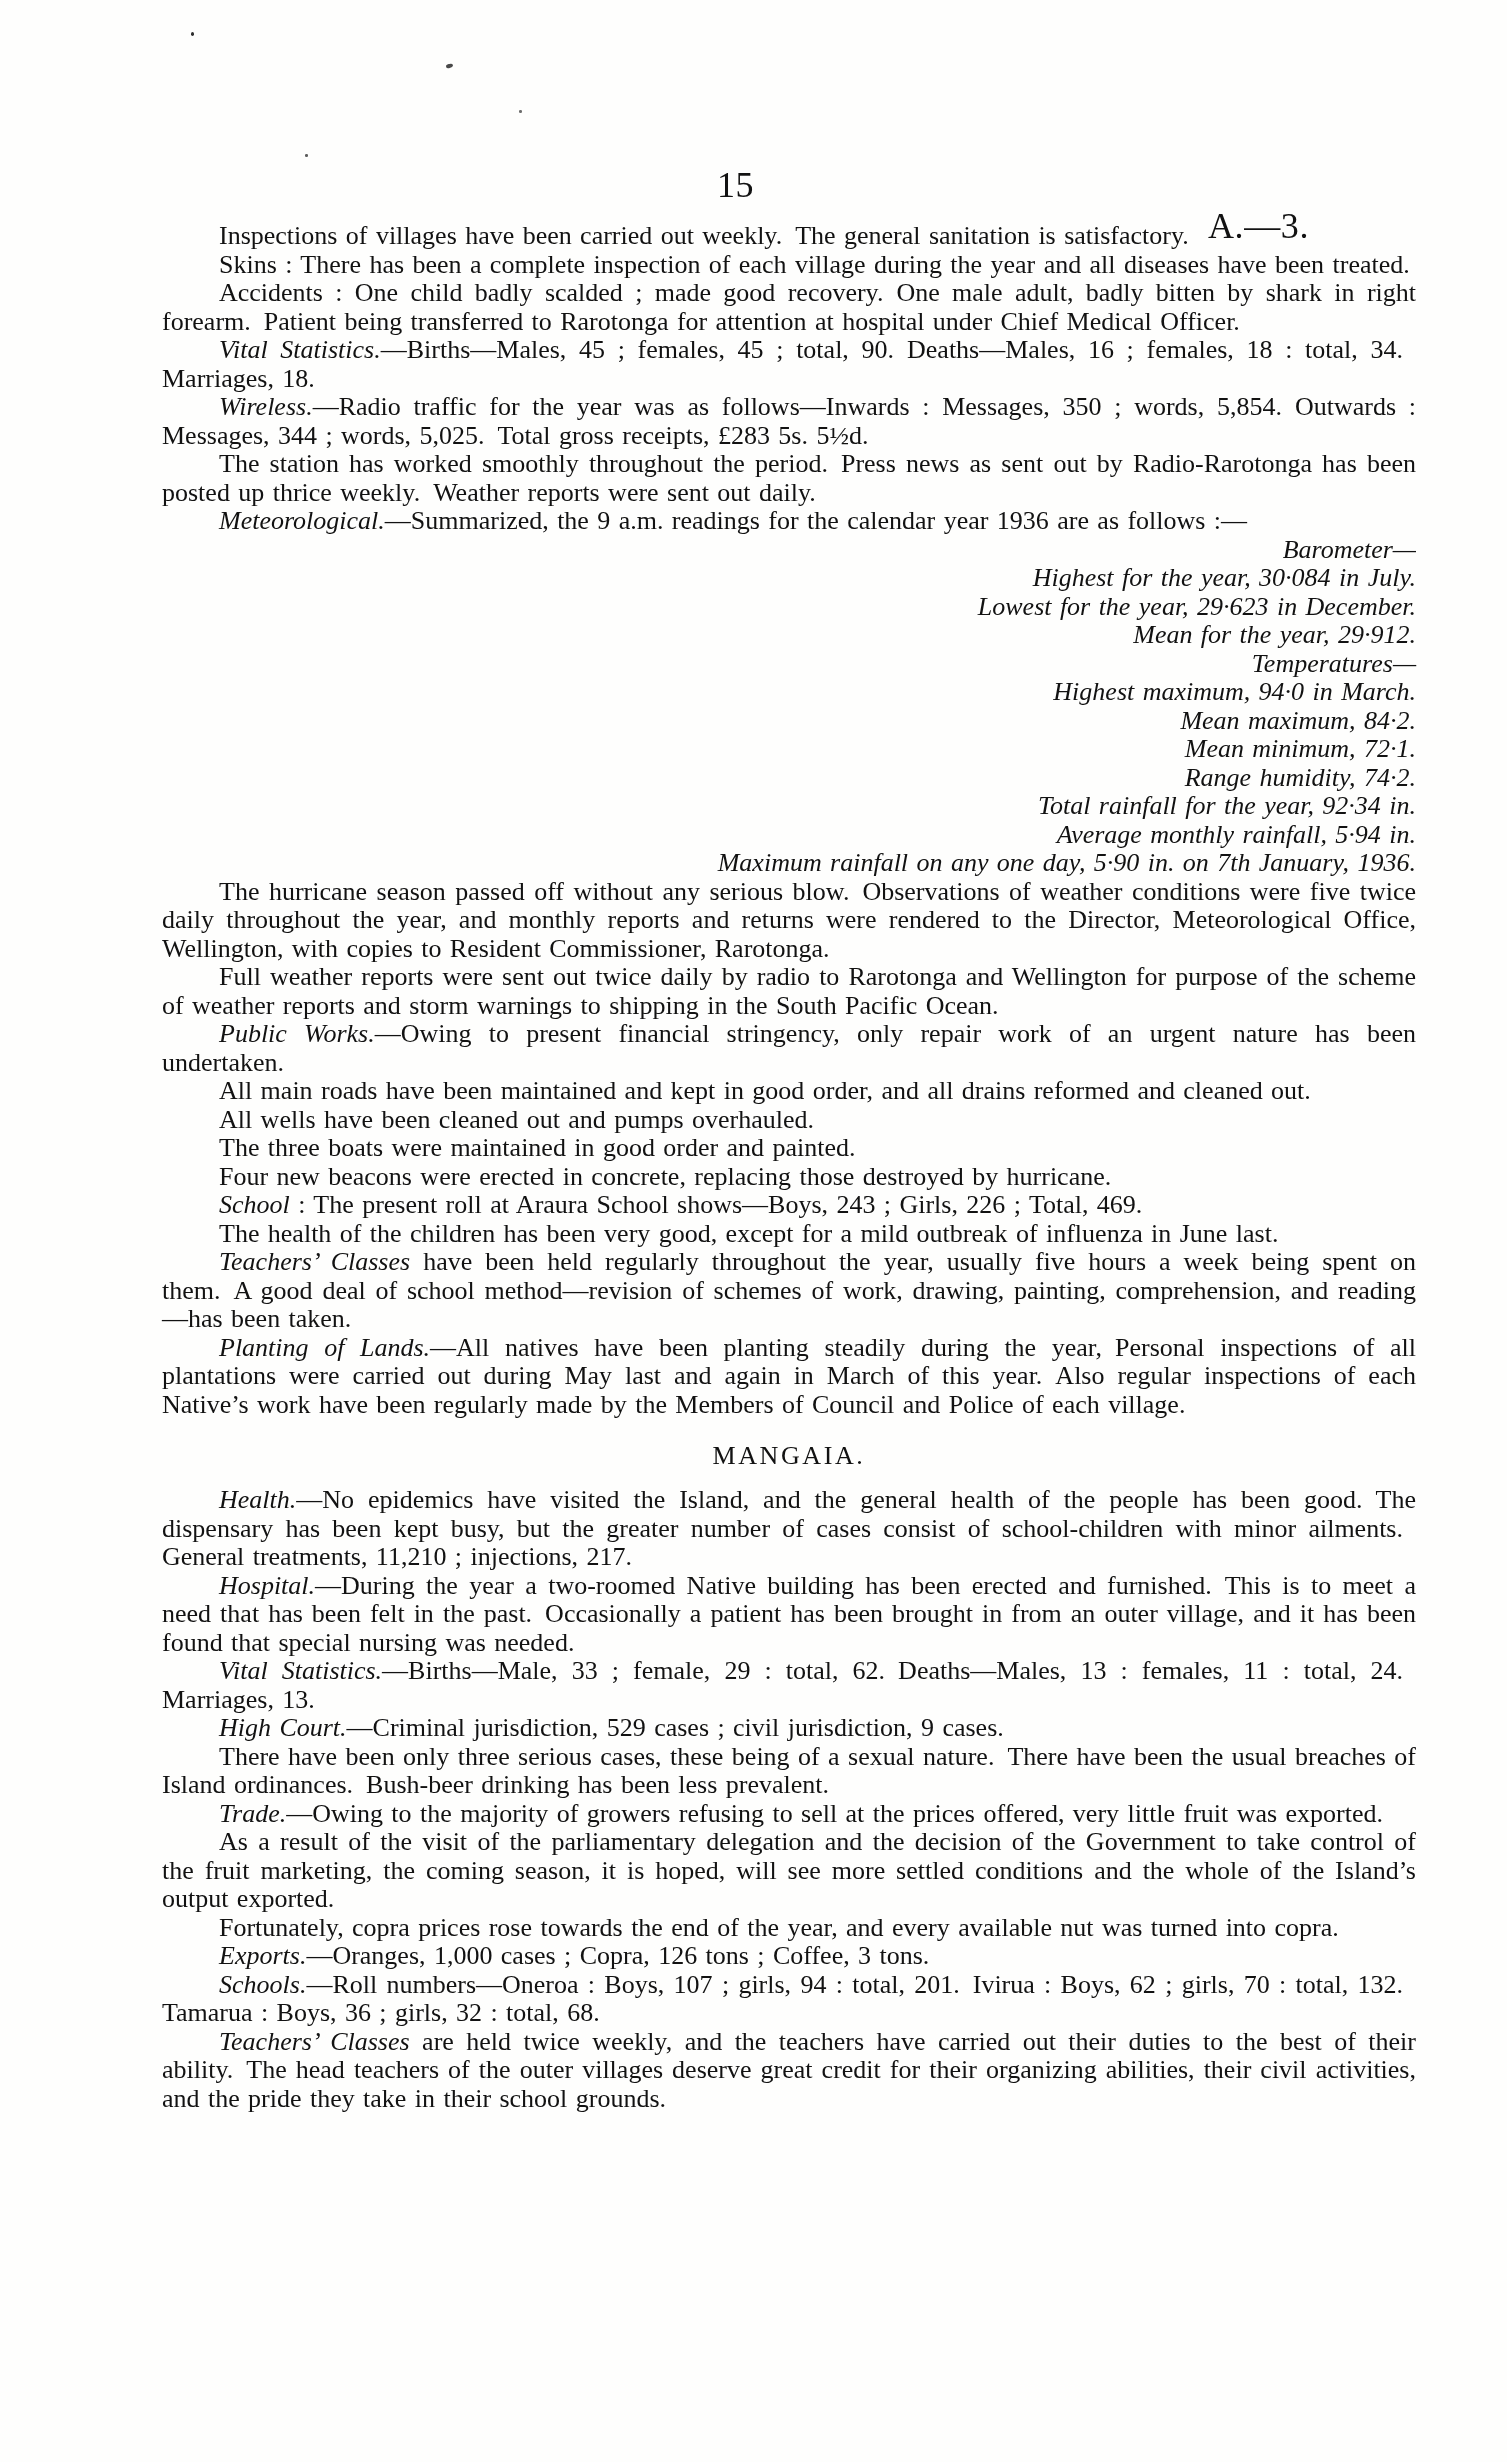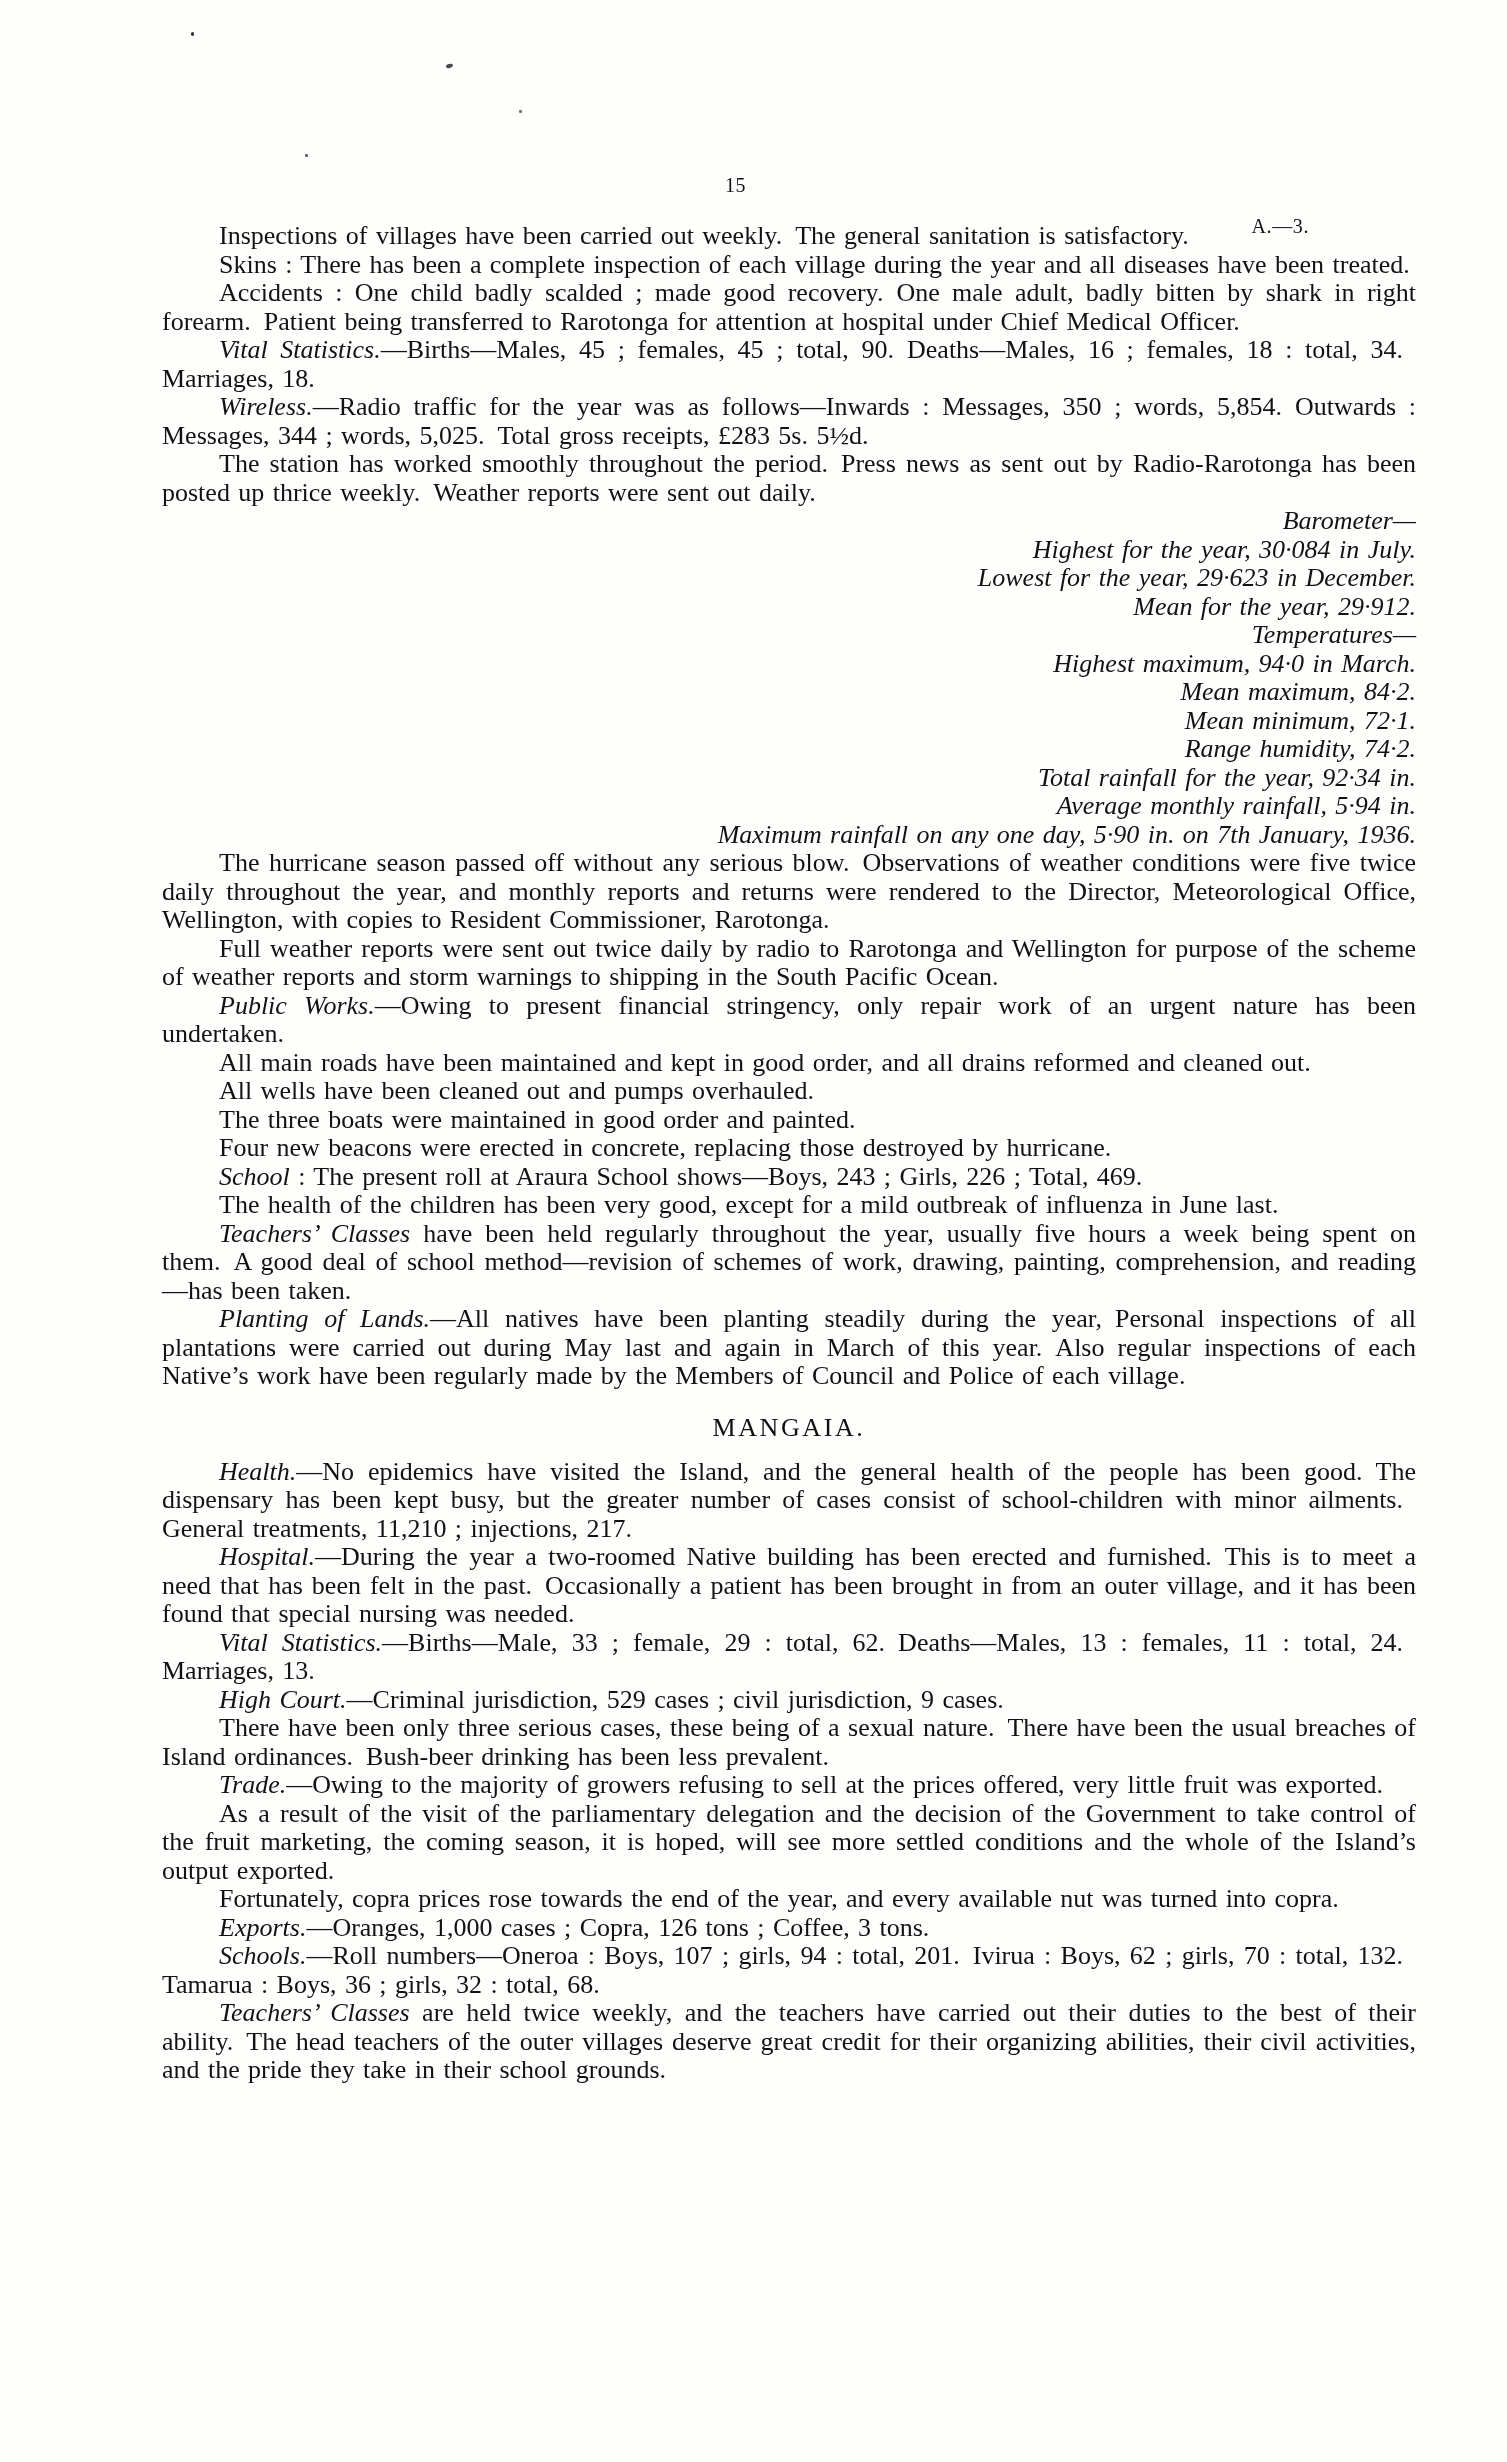"15" .page-header { font-size: 20px -> 36px }
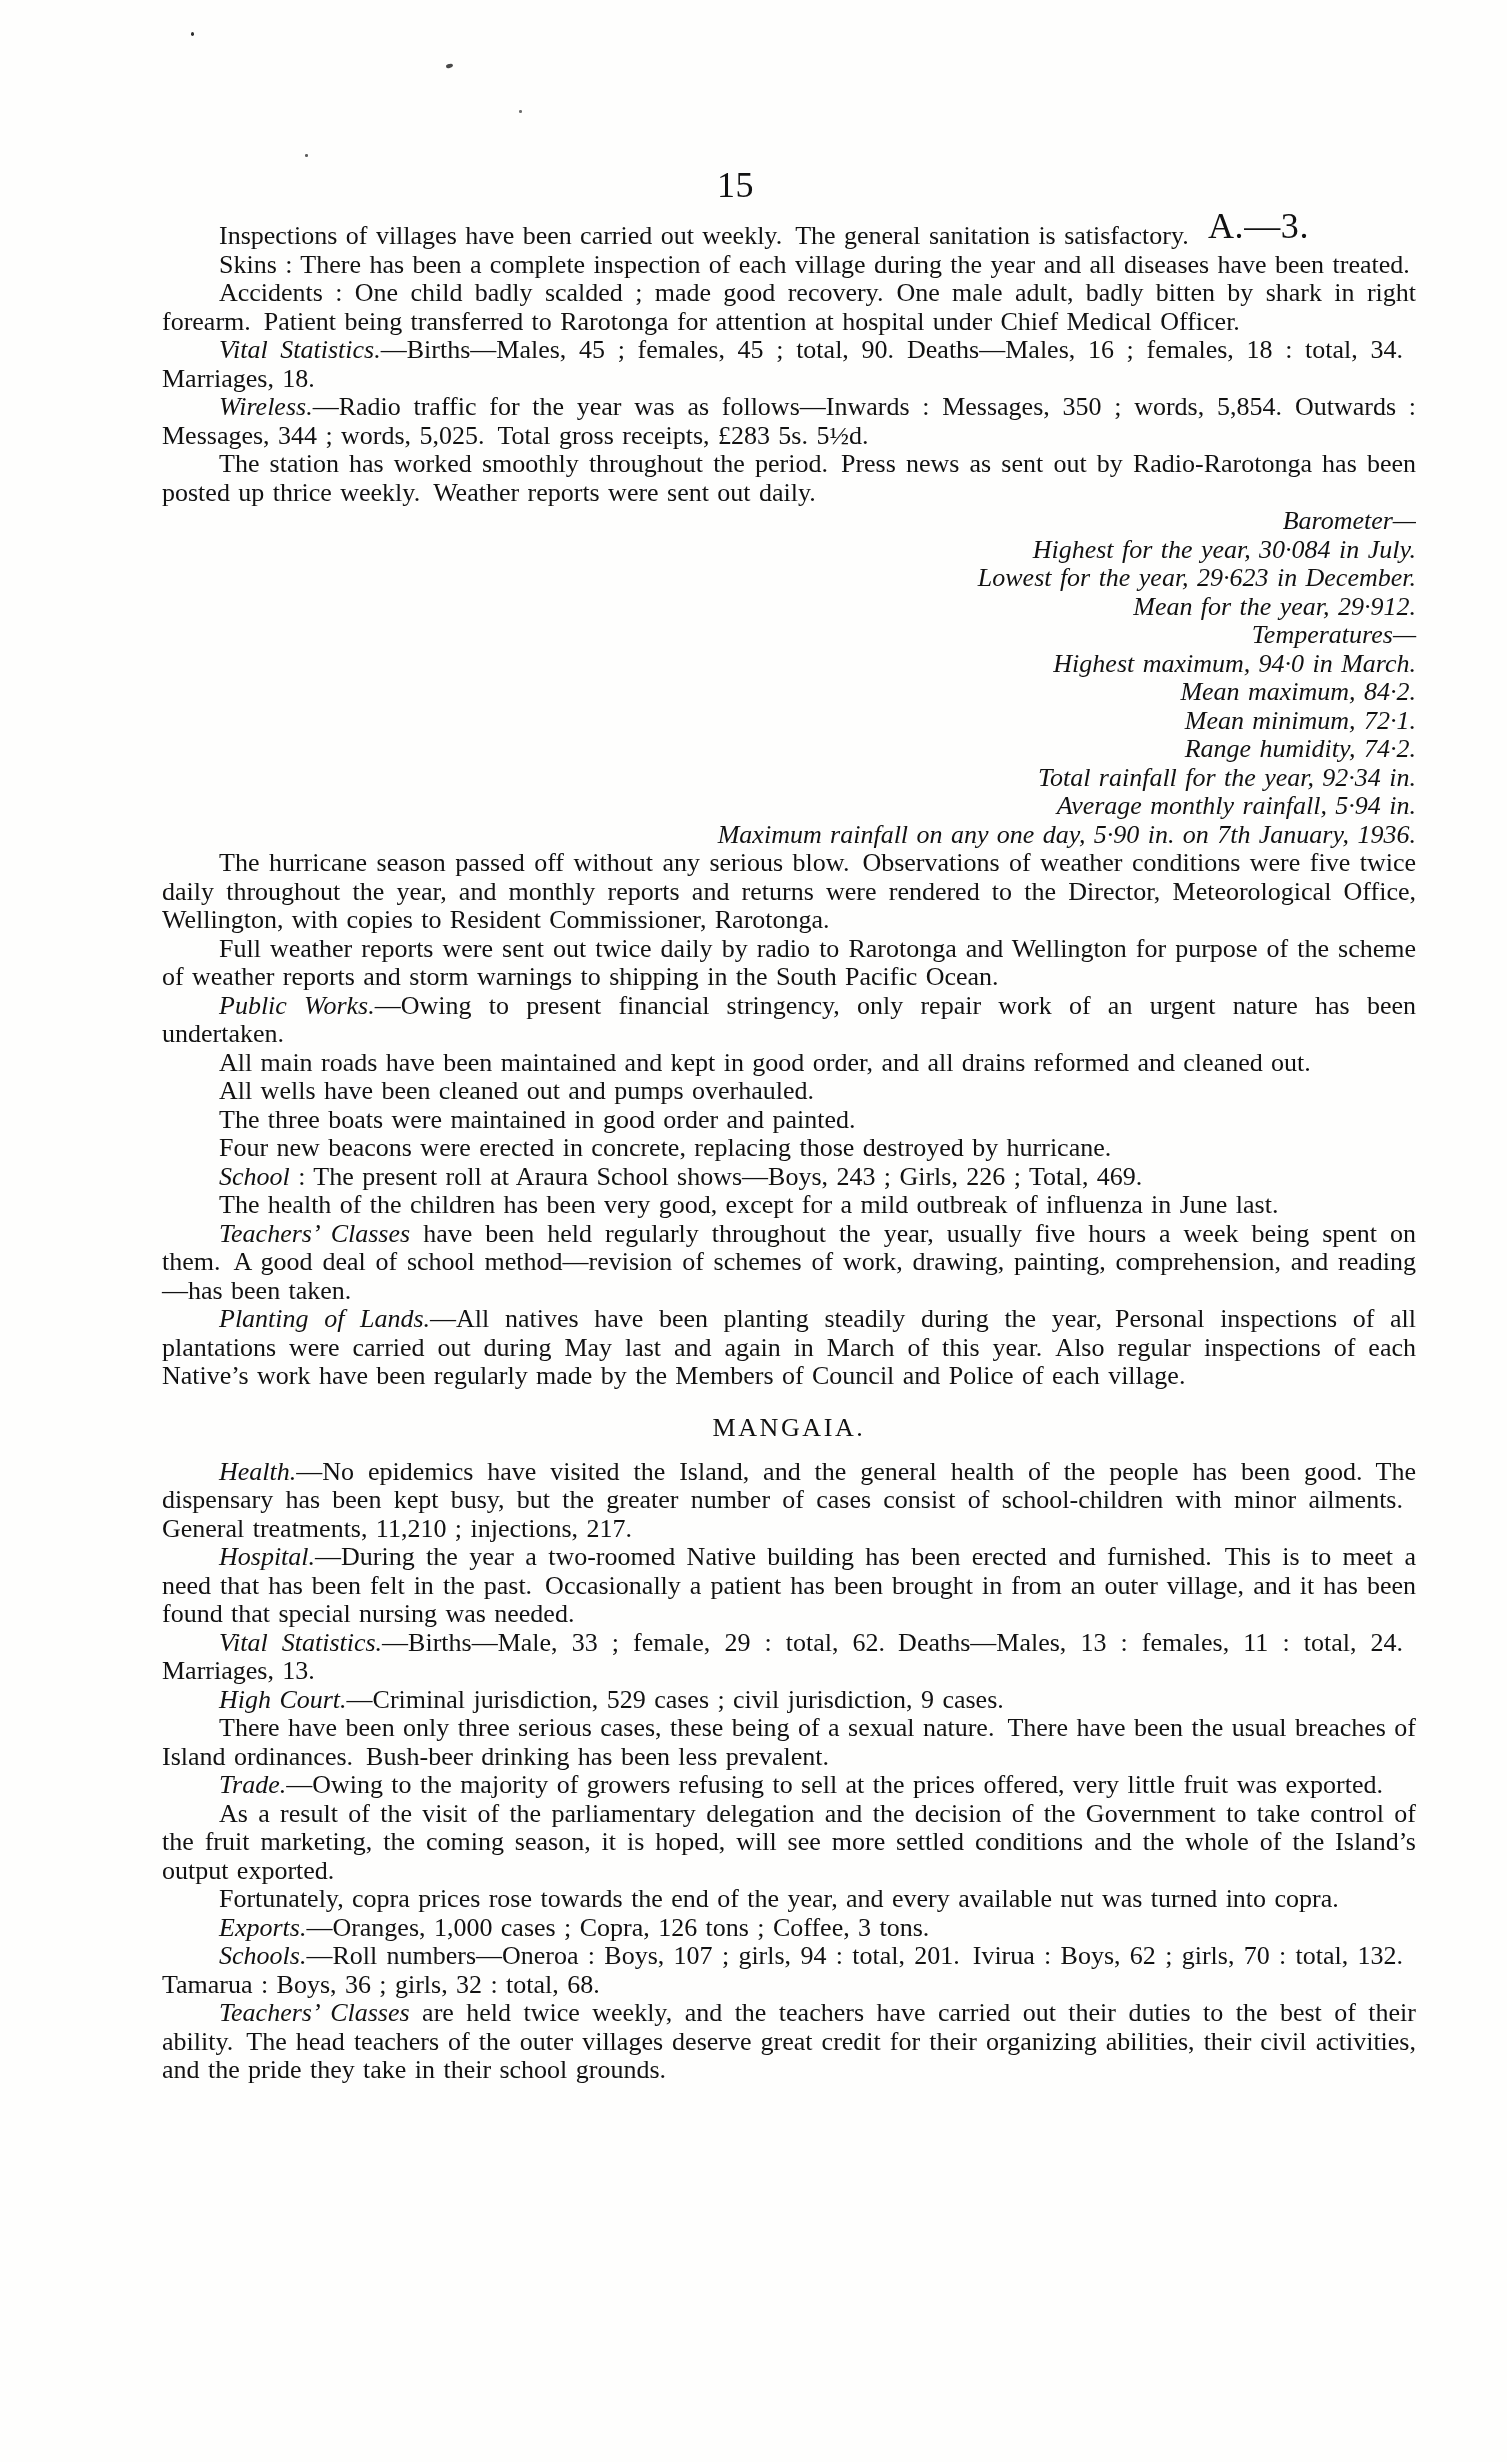"Meteorological.—Summarized, the 9 a.m." p.para { html: none -> <p><i>Meteorological.</i>—Summarized, the 9 a.m. readings for the calendar year 1936 are as follows&nbsp;:—</p> }
